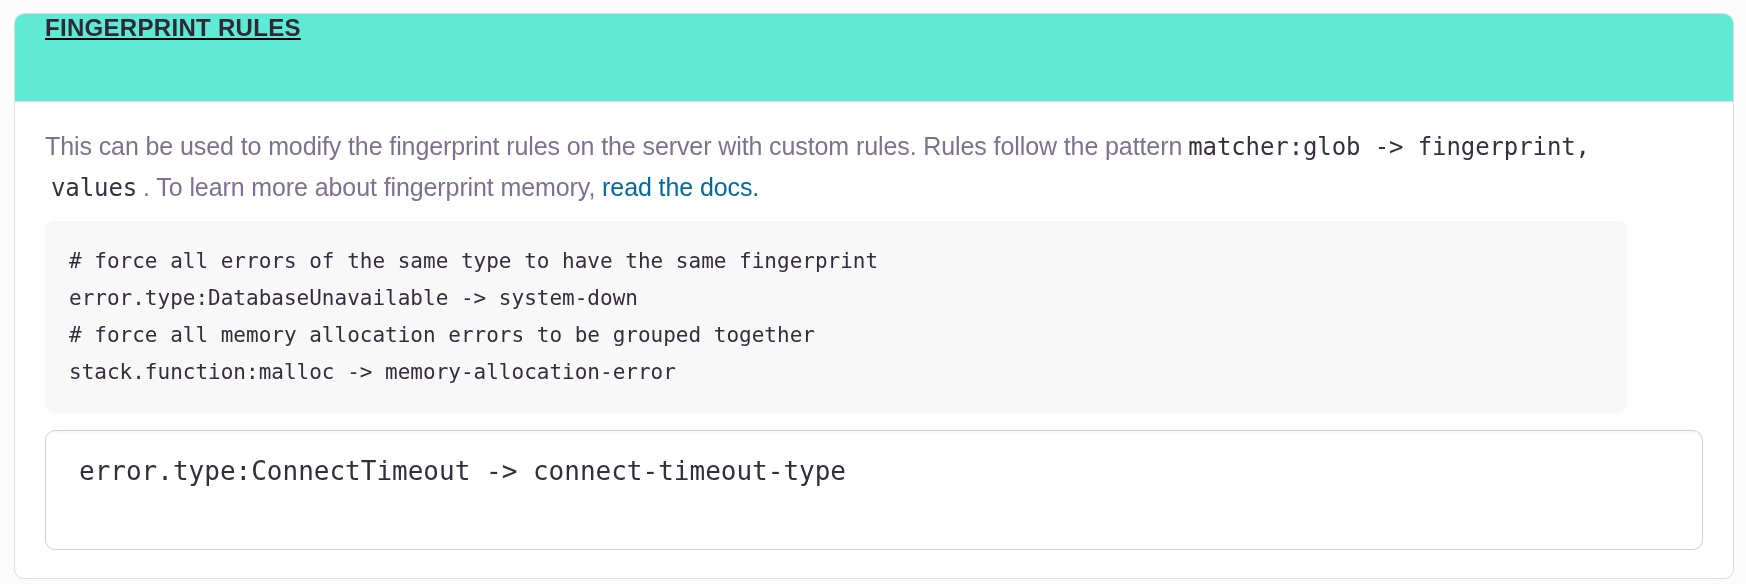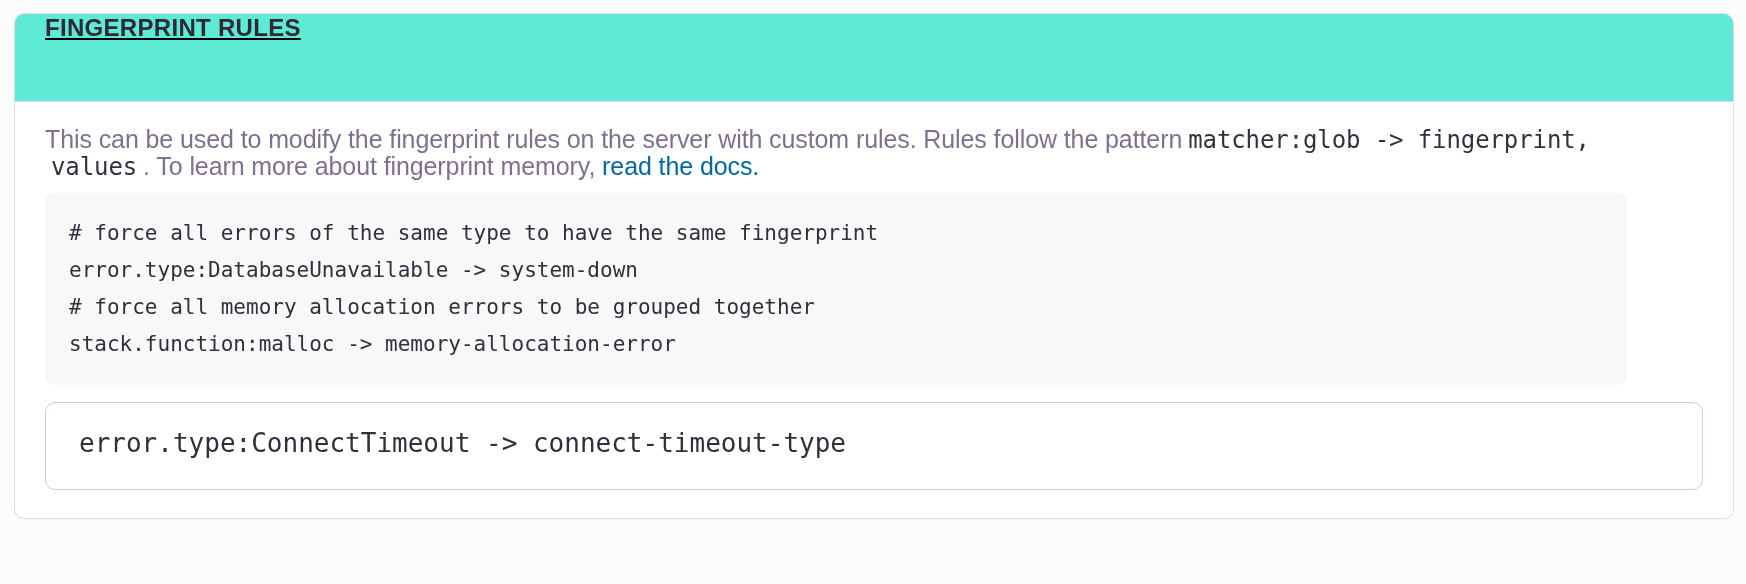"This can be used to" .help { line-height: 26px -> 40px }
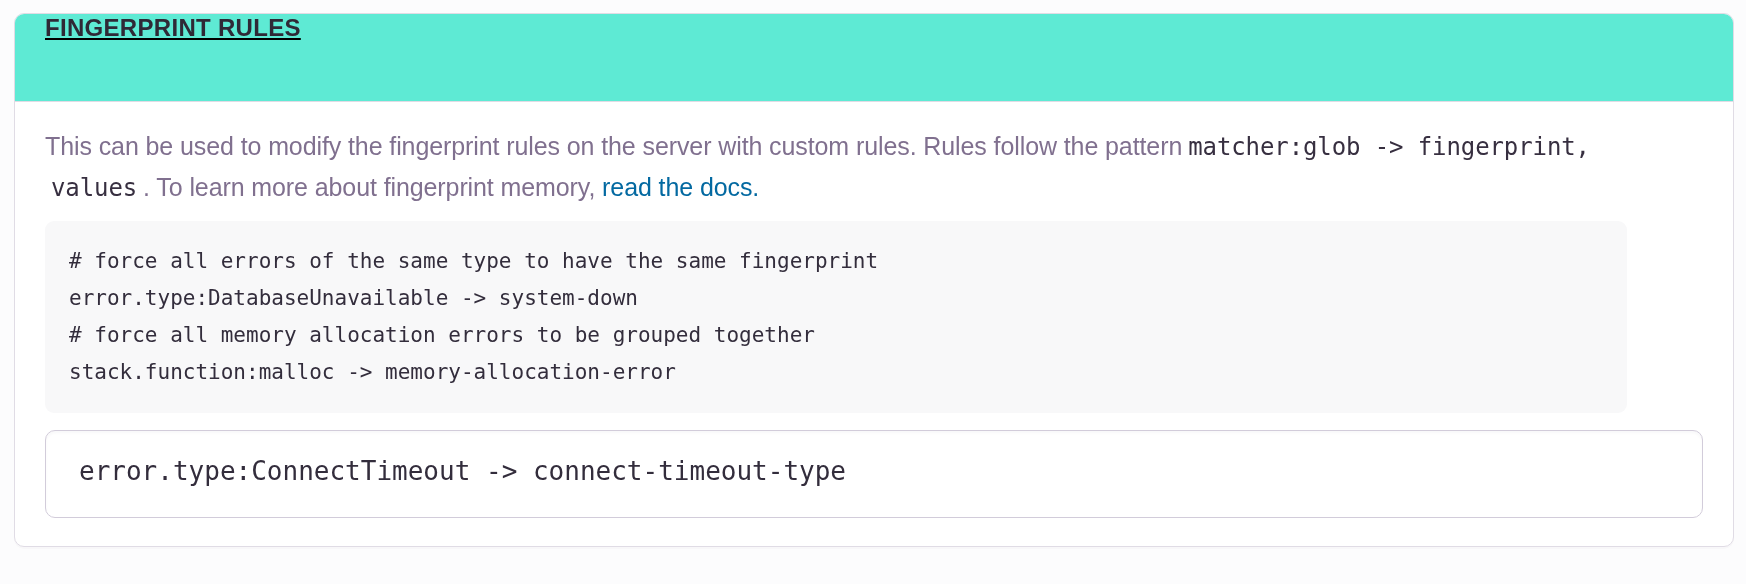"error.type:ConnectTimeout ->" textarea.rules-input { height: 88px -> 120px }
